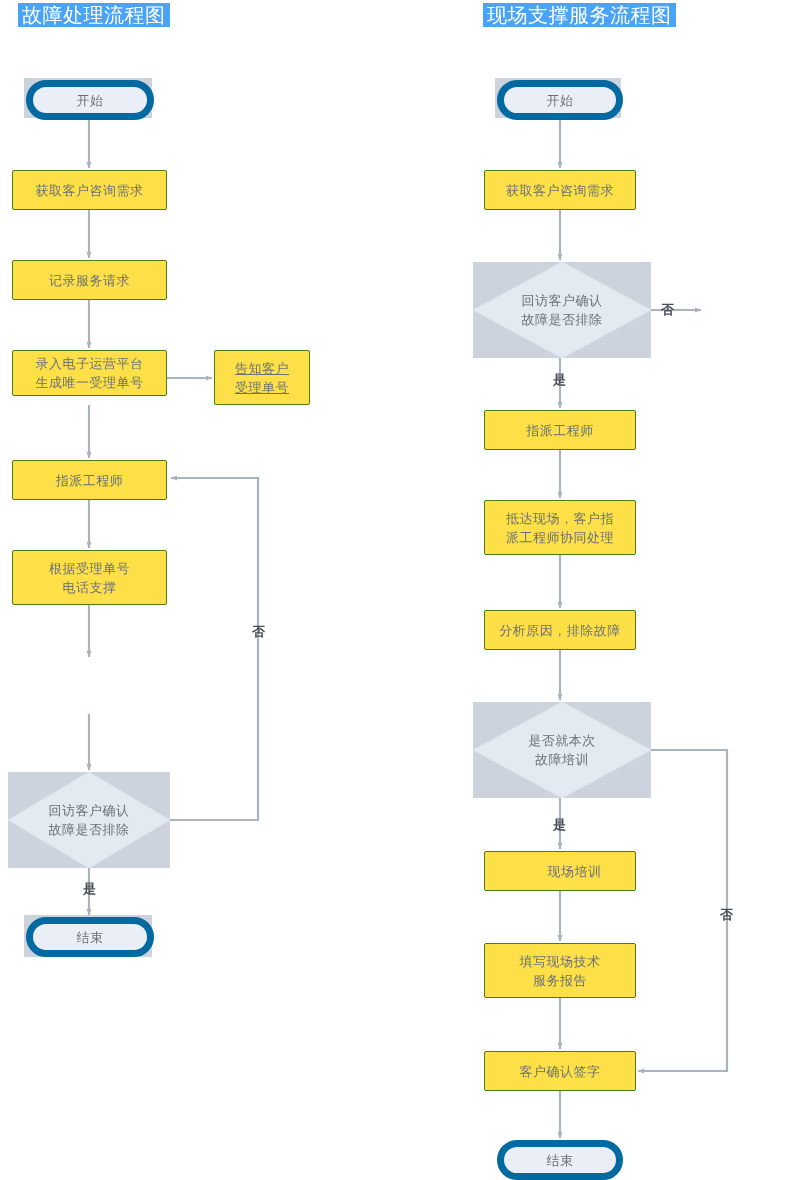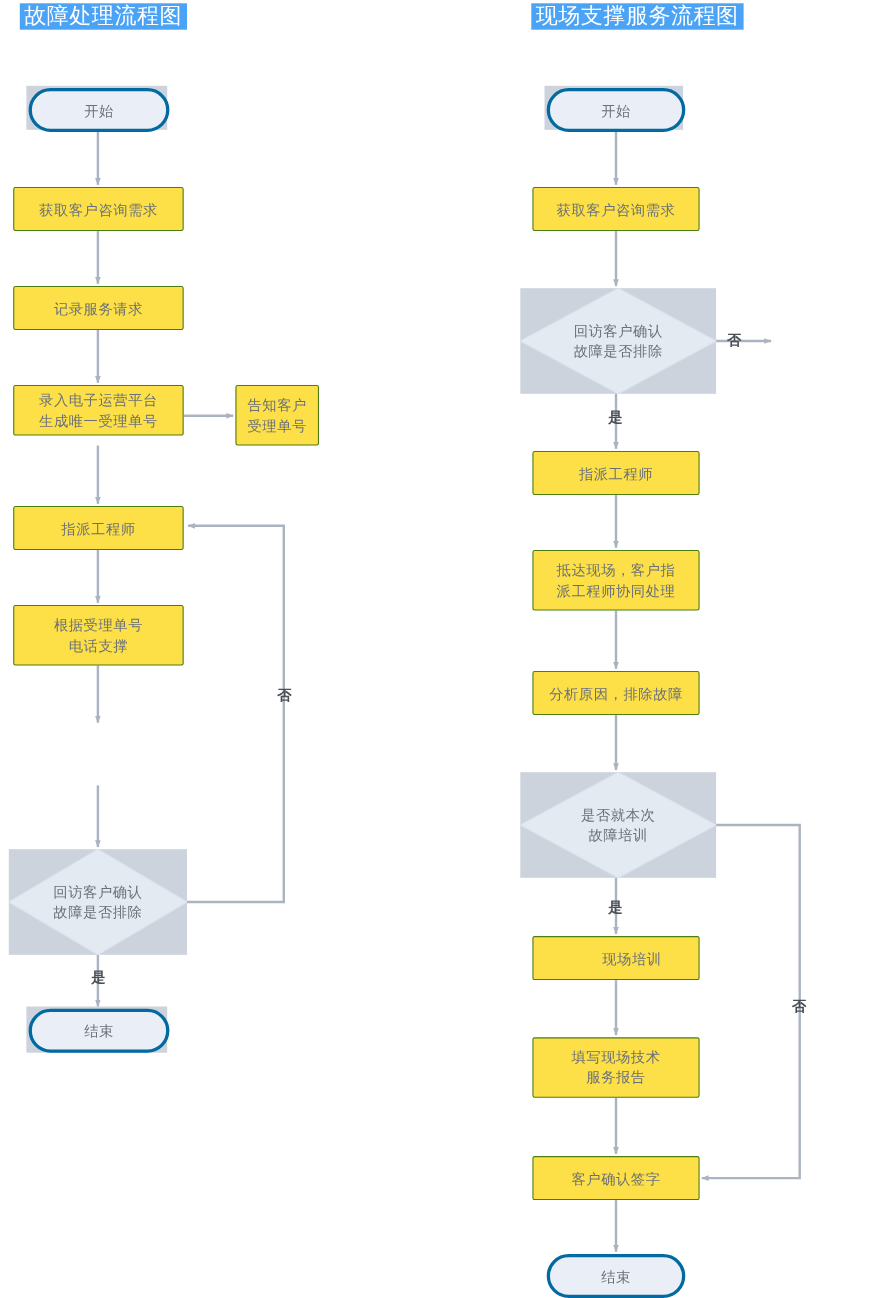"开始" .term { border: 3px solid #0369a1 -> 7px solid #0369a1 }
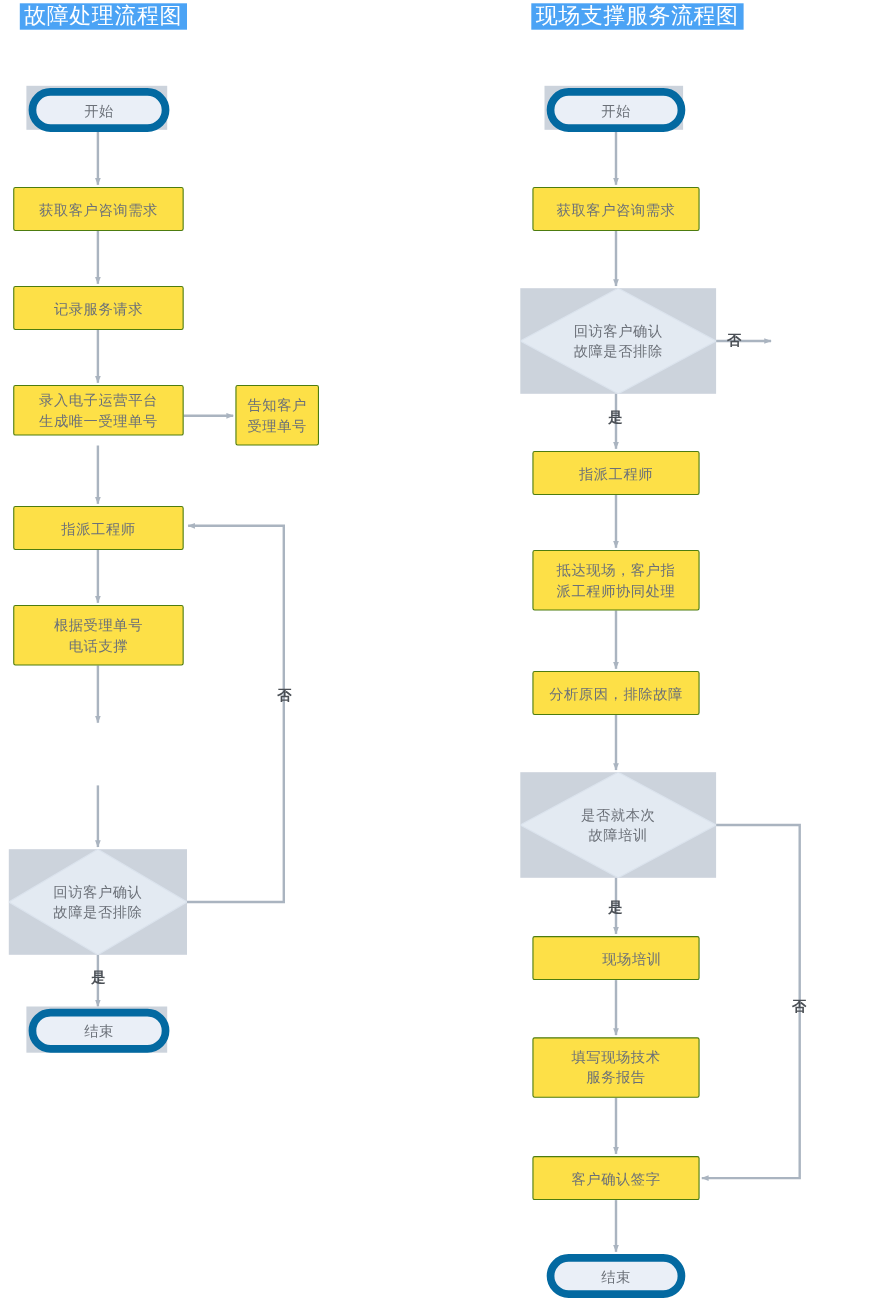"告知客户" div.node { text-decoration: none -> underline; width: 76px -> 96px }
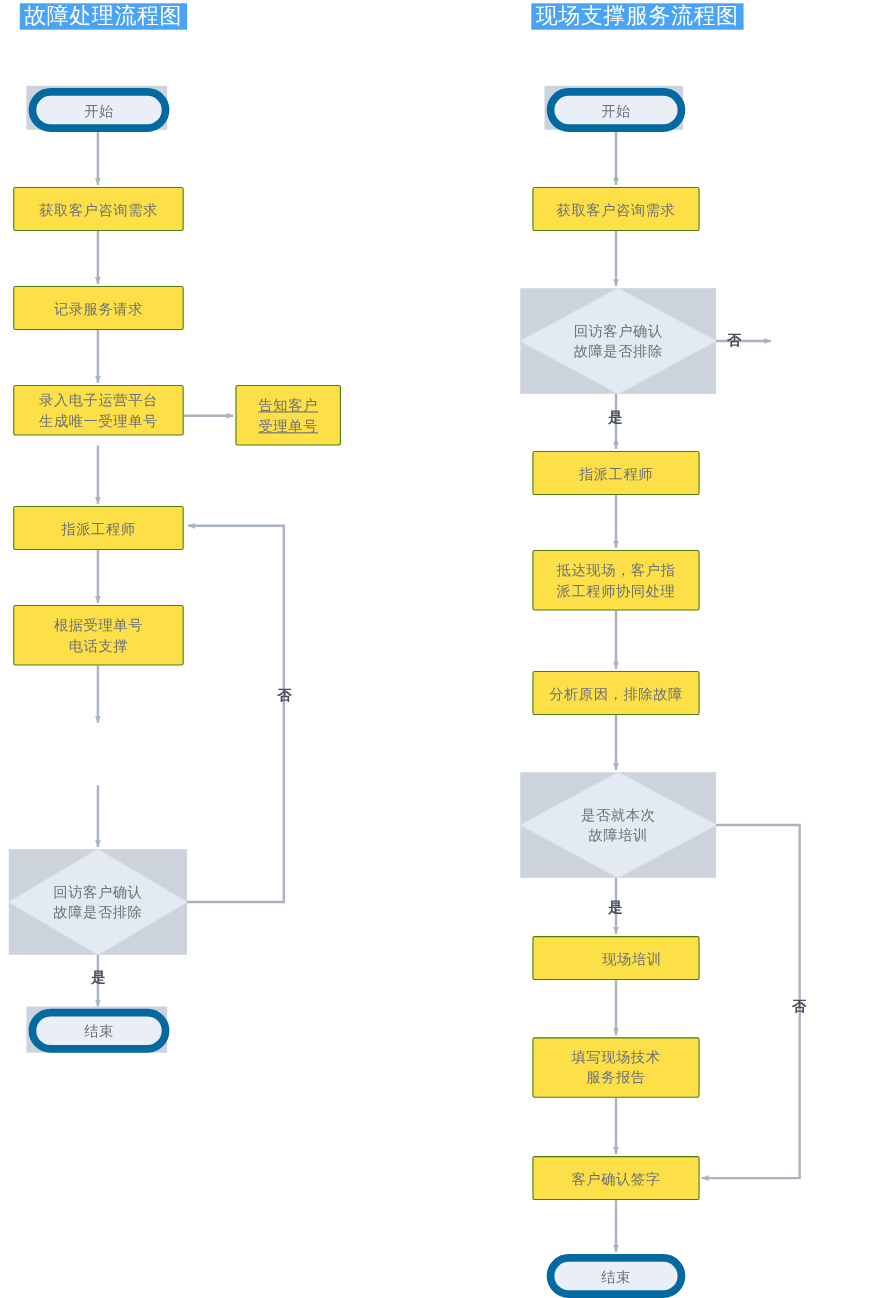"填写现场技术" div.node { font-family: Liberation Mono, monospace -> none }
